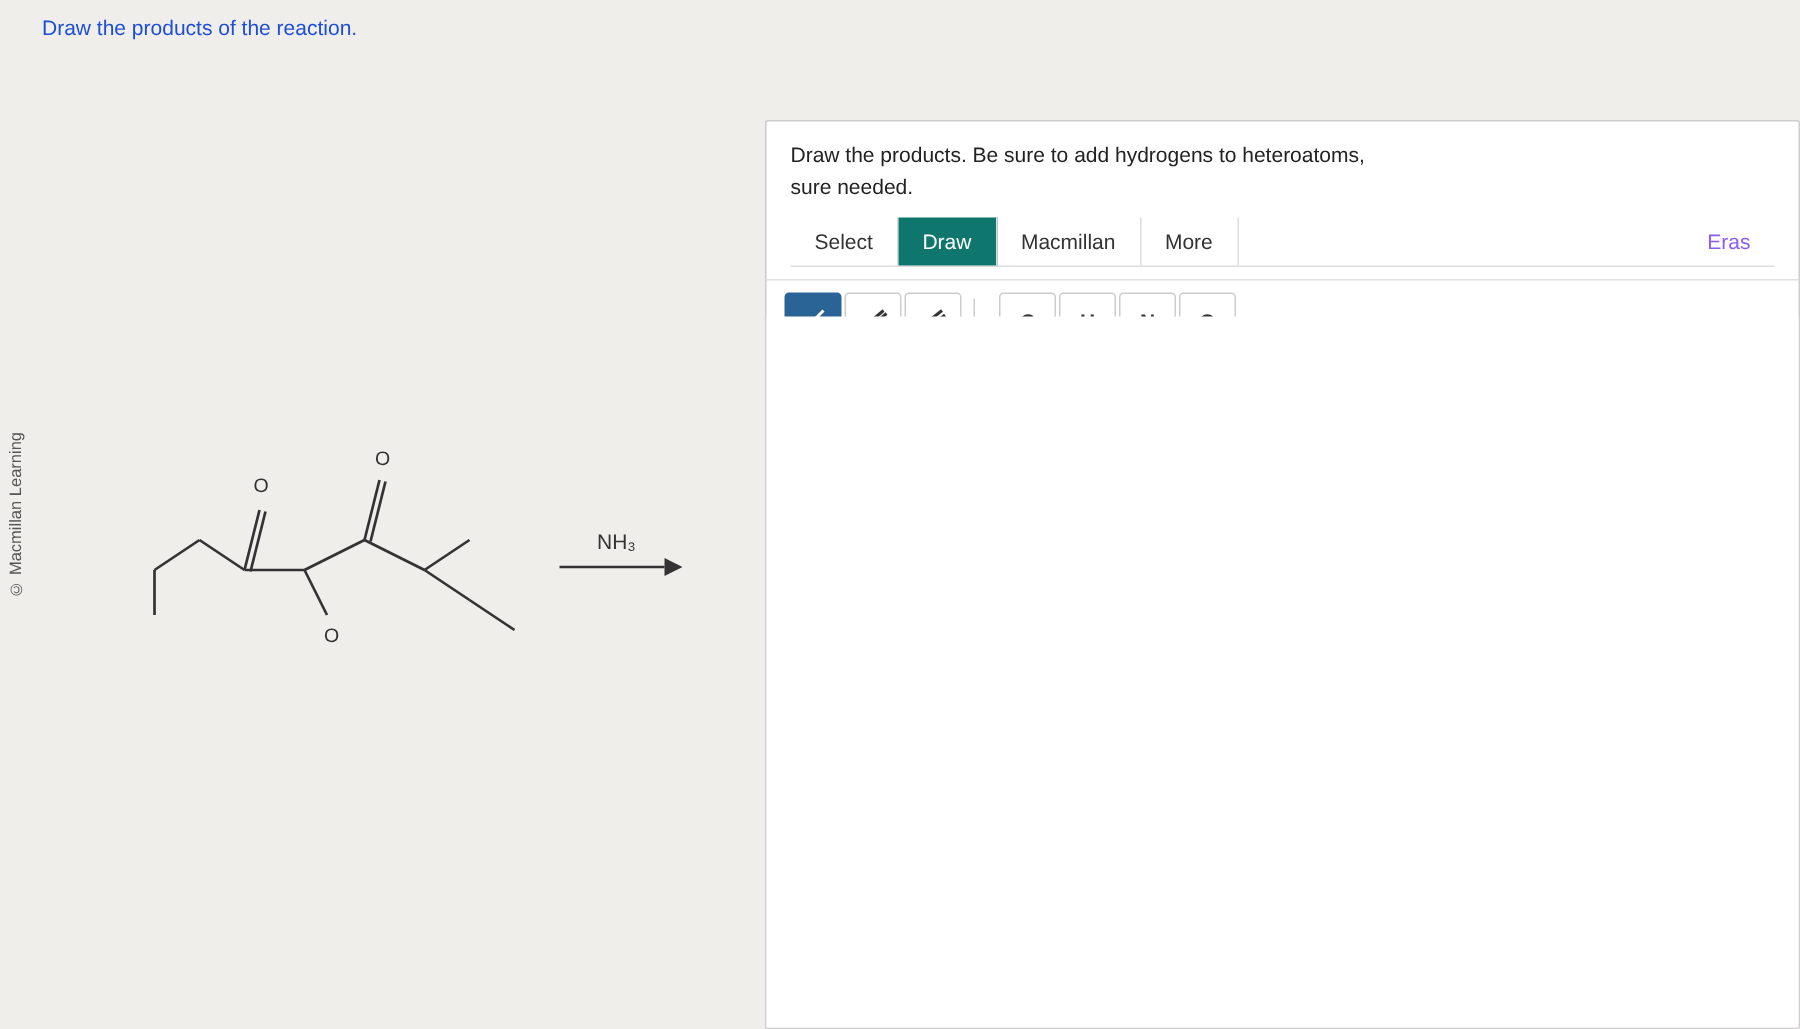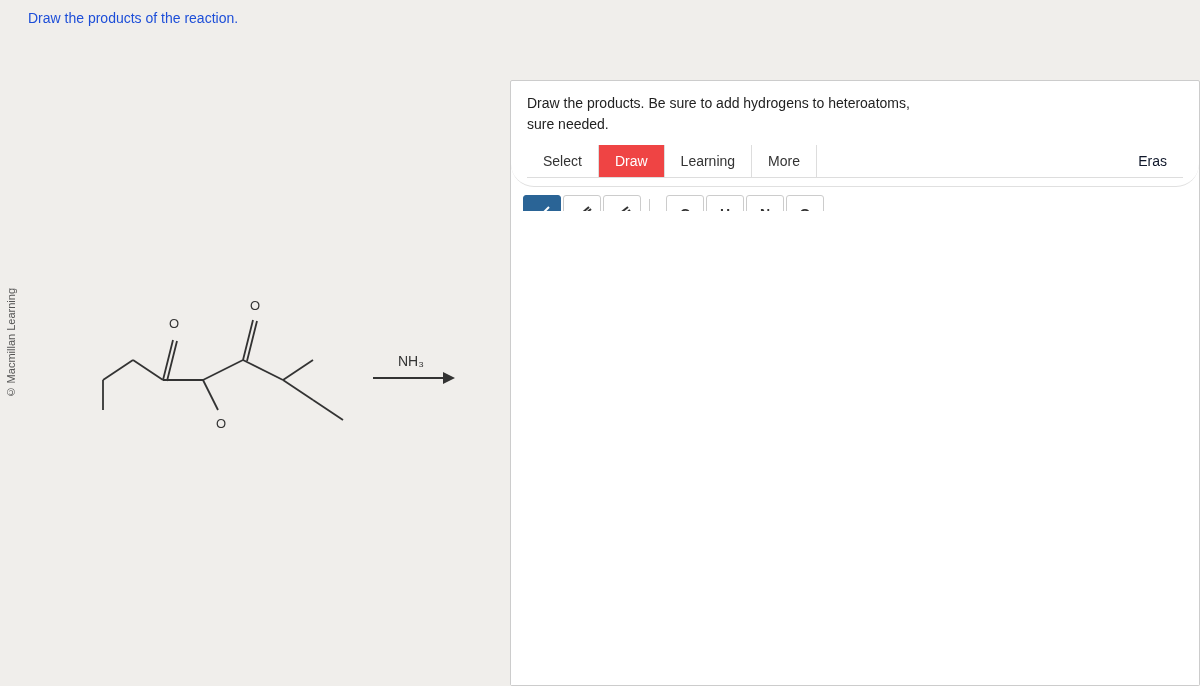"Draw the products. Be sure" .draw-panel-header { border-radius: 23px -> none }
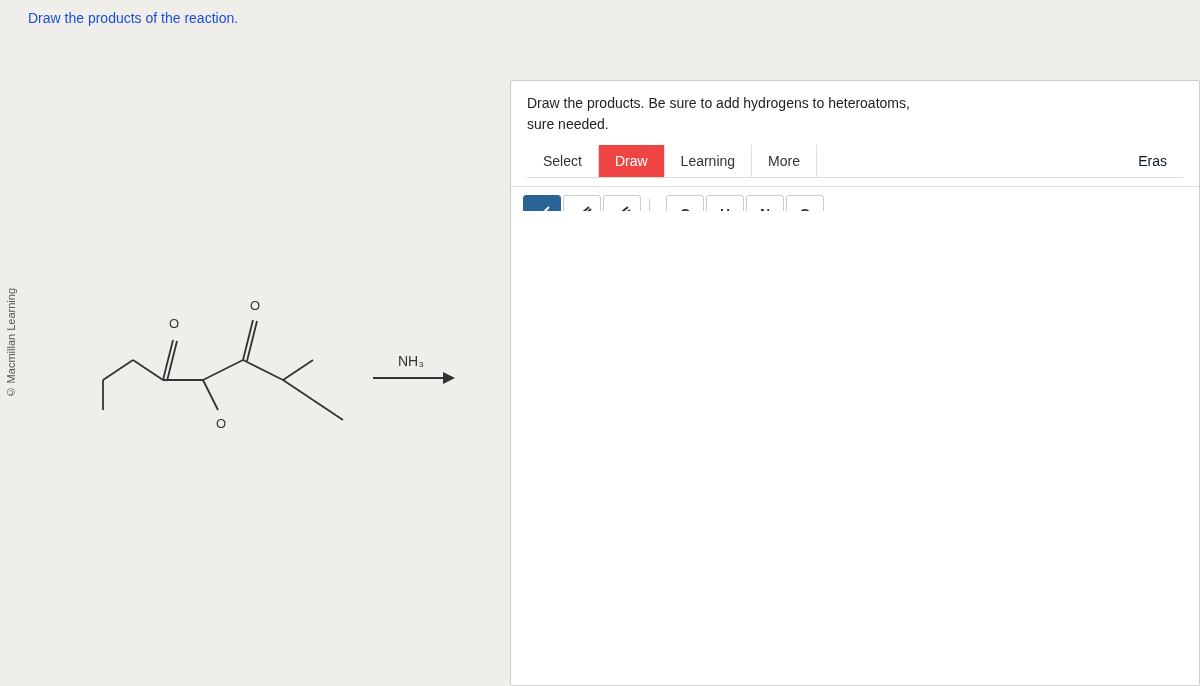"Draw" .toolbar-btn.active { background: #ef4444 -> #0f766e }
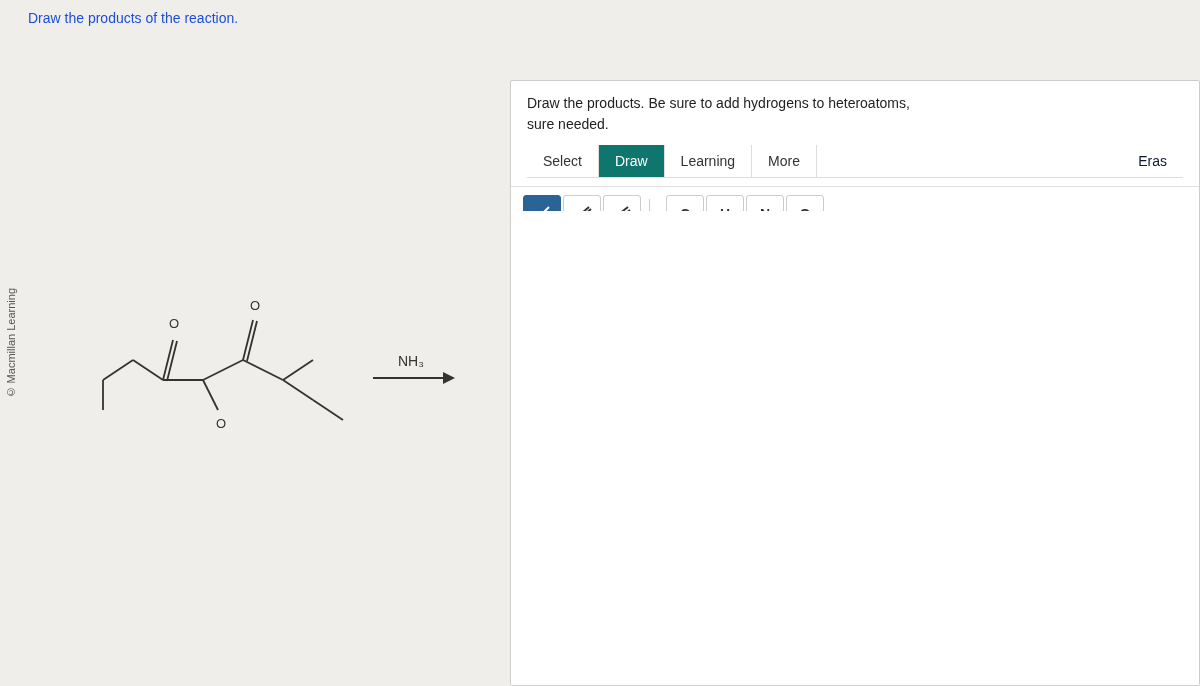"Learning" button.toolbar-btn { text: Learning -> Macmillan }
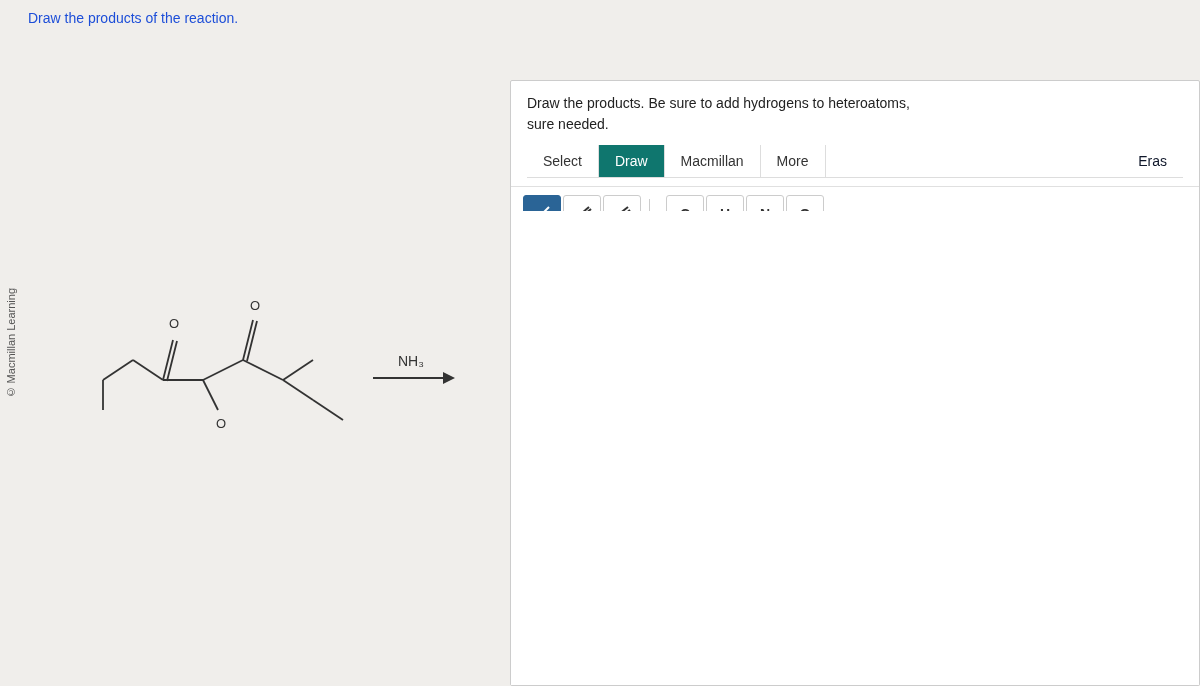"Eras" .toolbar-erase { color: #0f172a -> #8b5cf6 }
